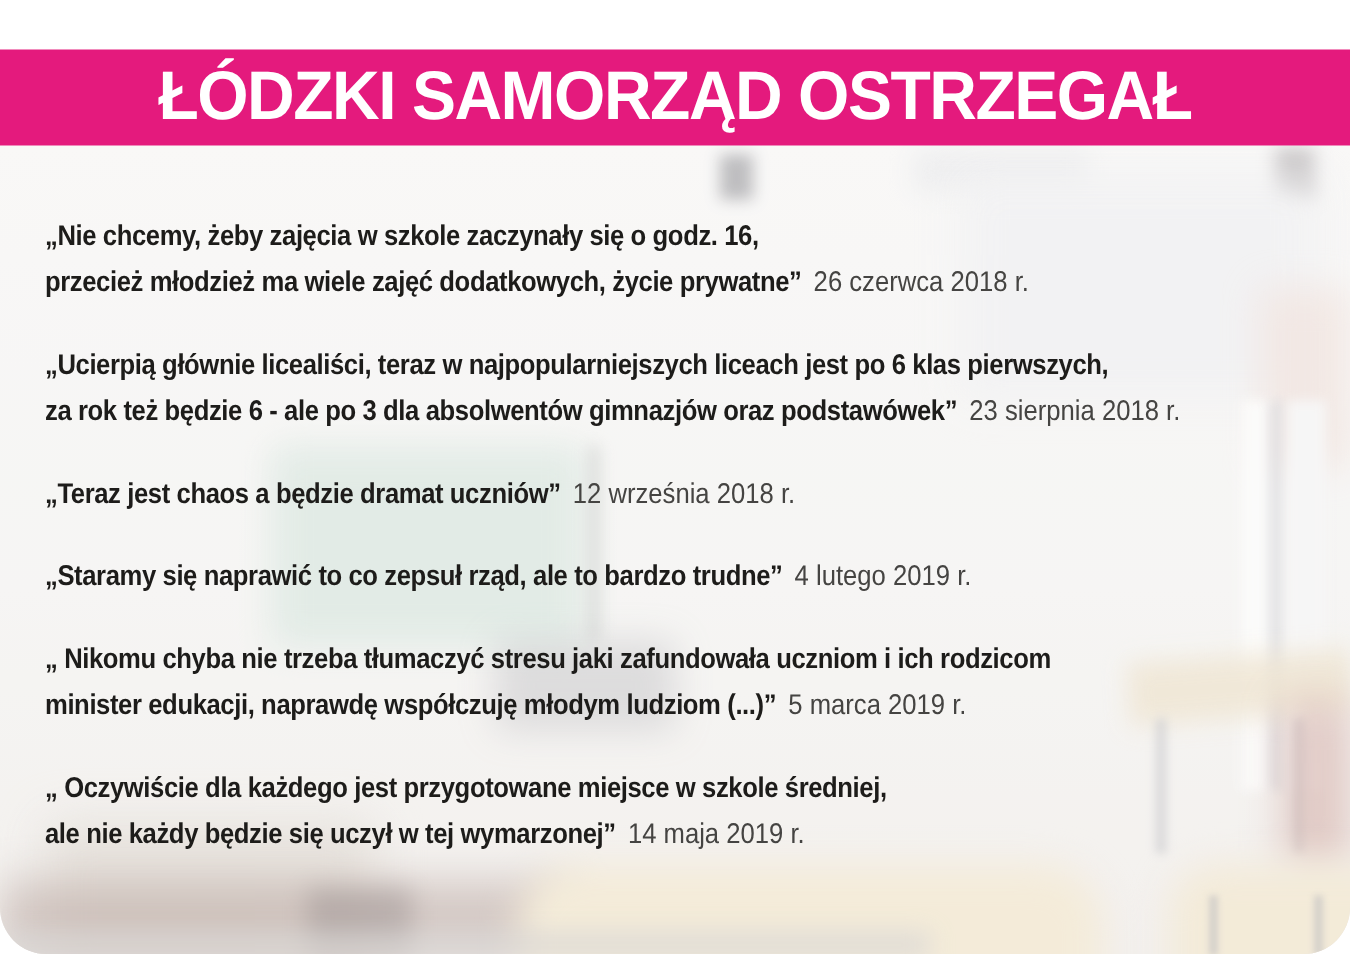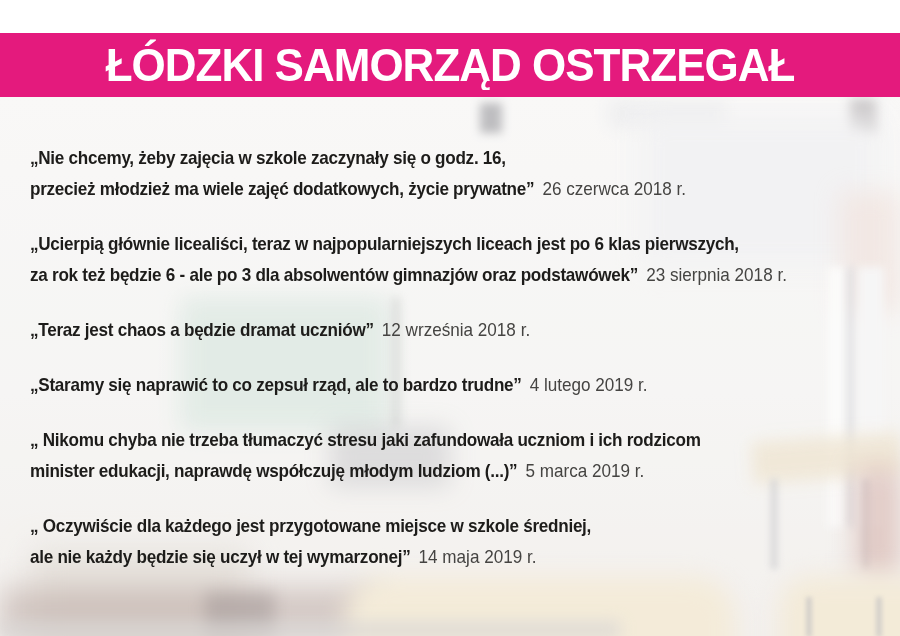"ŁÓDZKI SAMORZĄD OSTRZEGAŁ" .slide { border-radius: none -> 31px }
